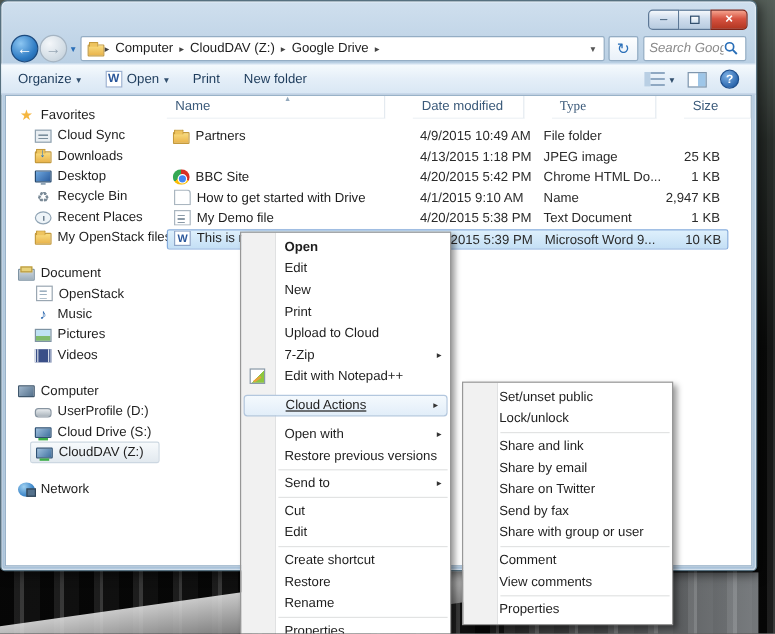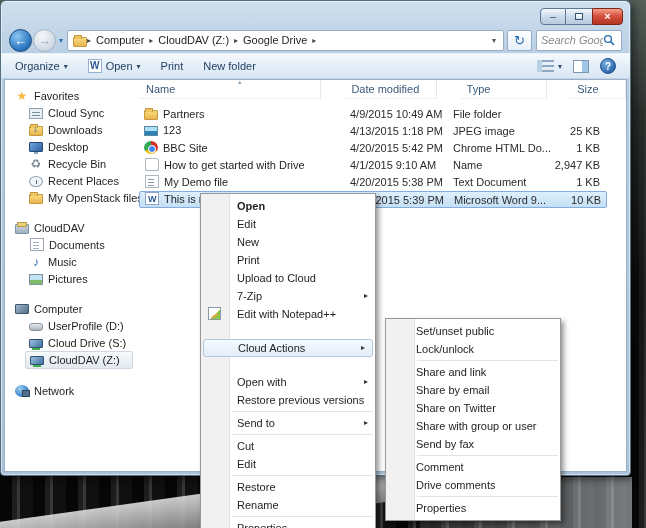"Type" .h-type { font-family: none -> Liberation Serif, serif }
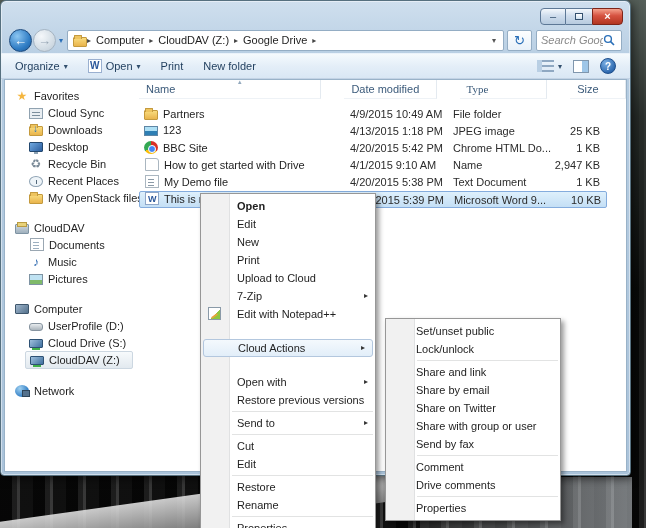"123" span.fr-name { html: <span> <span></span> <span>123</span> </span> -> none }
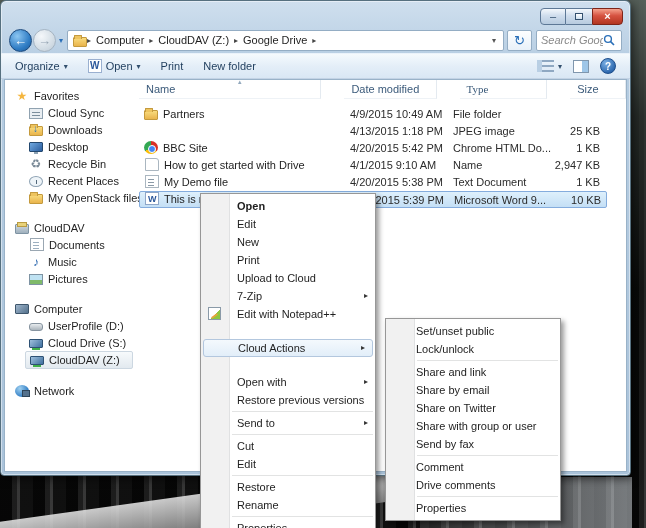"CloudDAV" span { text: CloudDAV -> Document }
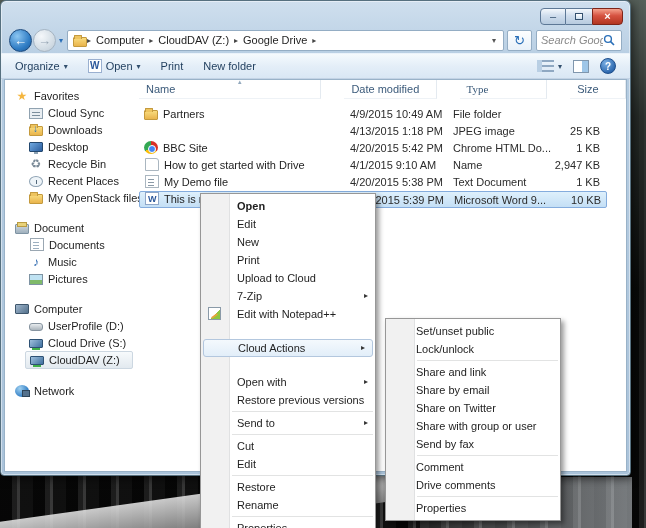"Documents" span { text: Documents -> OpenStack }
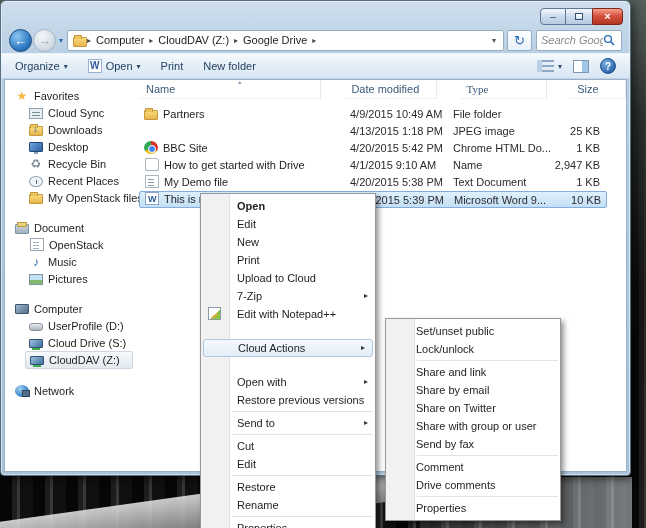"Videos" div.s-item { html: none -> <div> <span></span> <span>Videos</span> </div> }
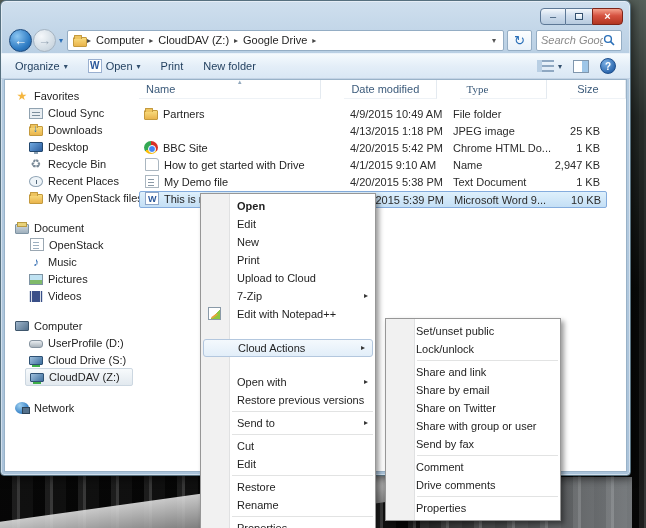"Cloud Actions" .mi.hl { margin: 16px 2px -> 6px 2px; text-decoration: none -> underline }
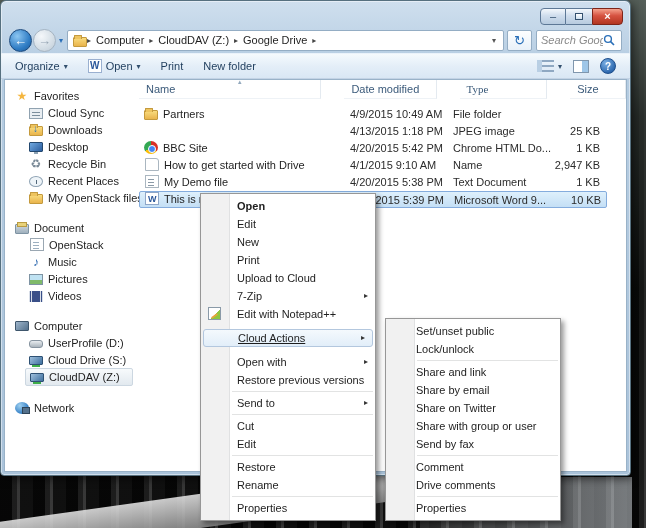"Share with group or user" div.mi { order: before "Send by fax" -> after "Send by fax" }
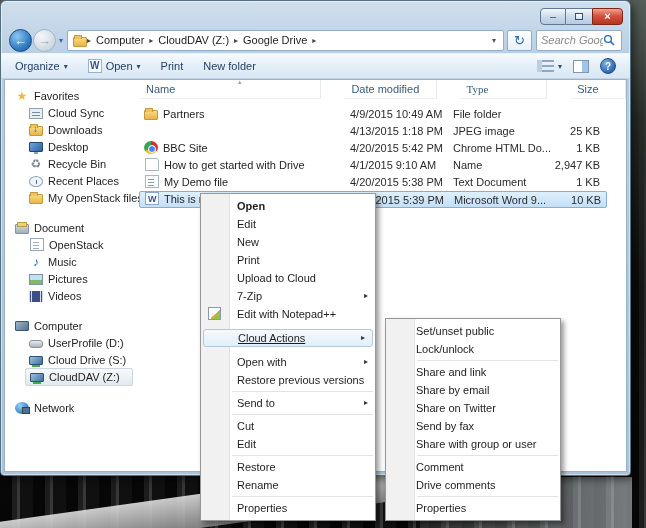"Create shortcut" div.mi { html: none -> <div><span>Create shortcut</span></div> }
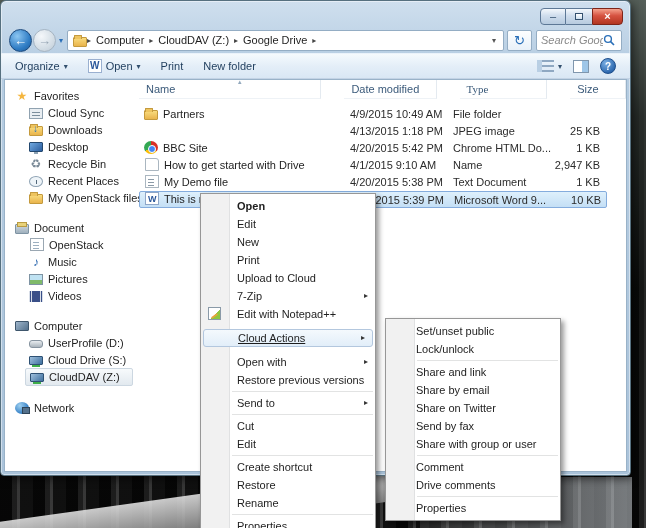"Drive comments" span { text: Drive -> View }
